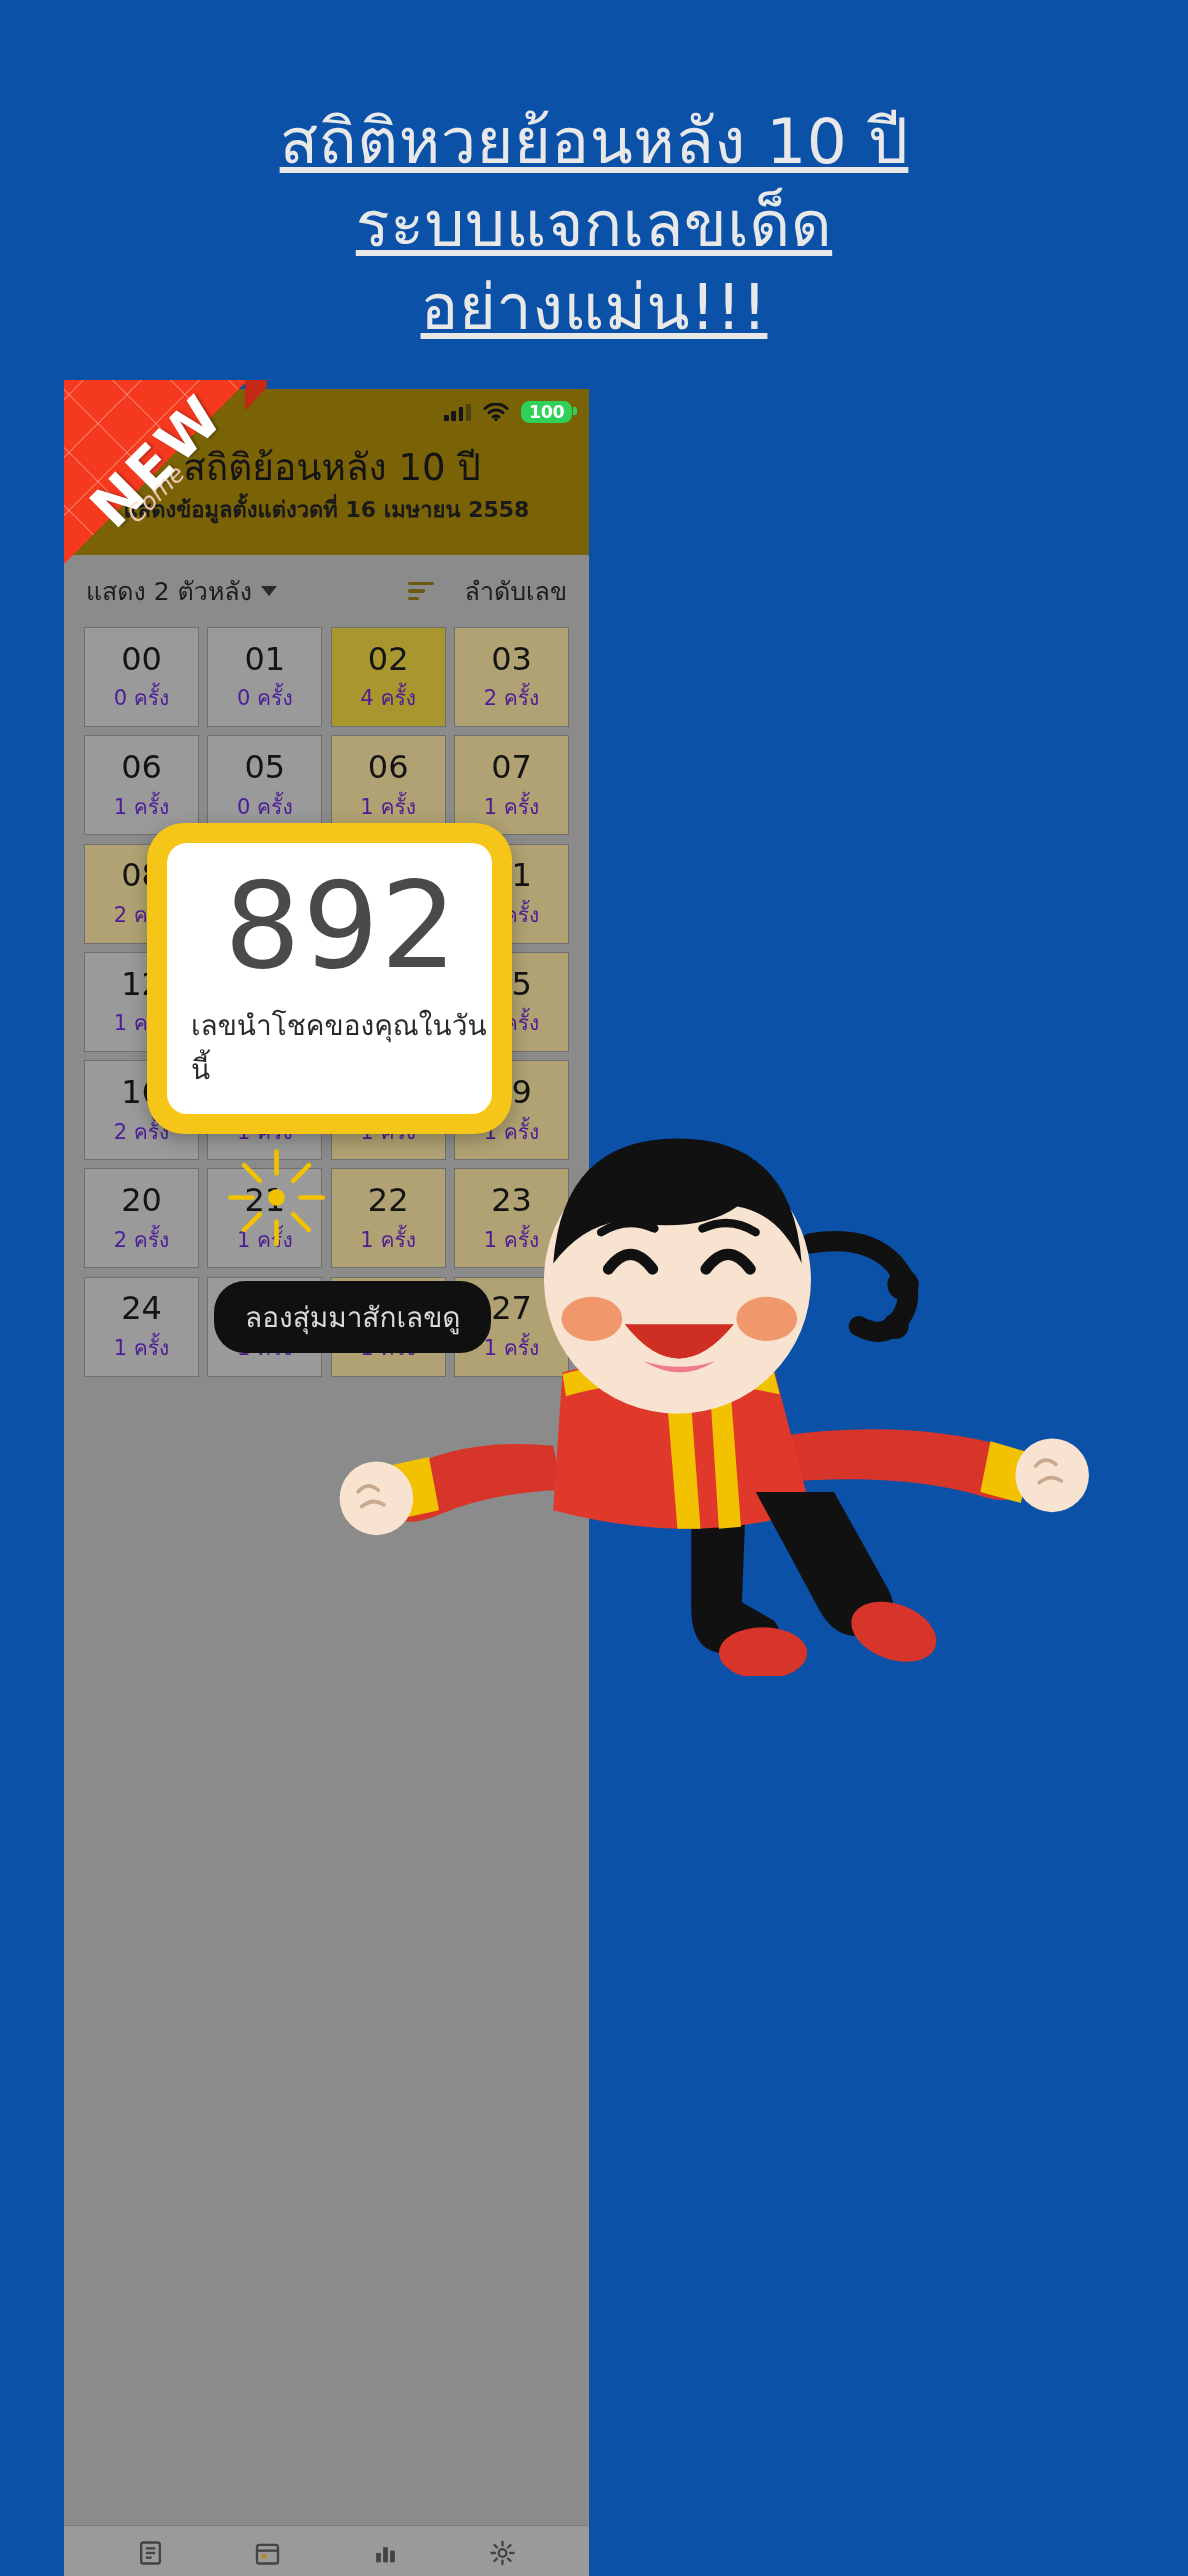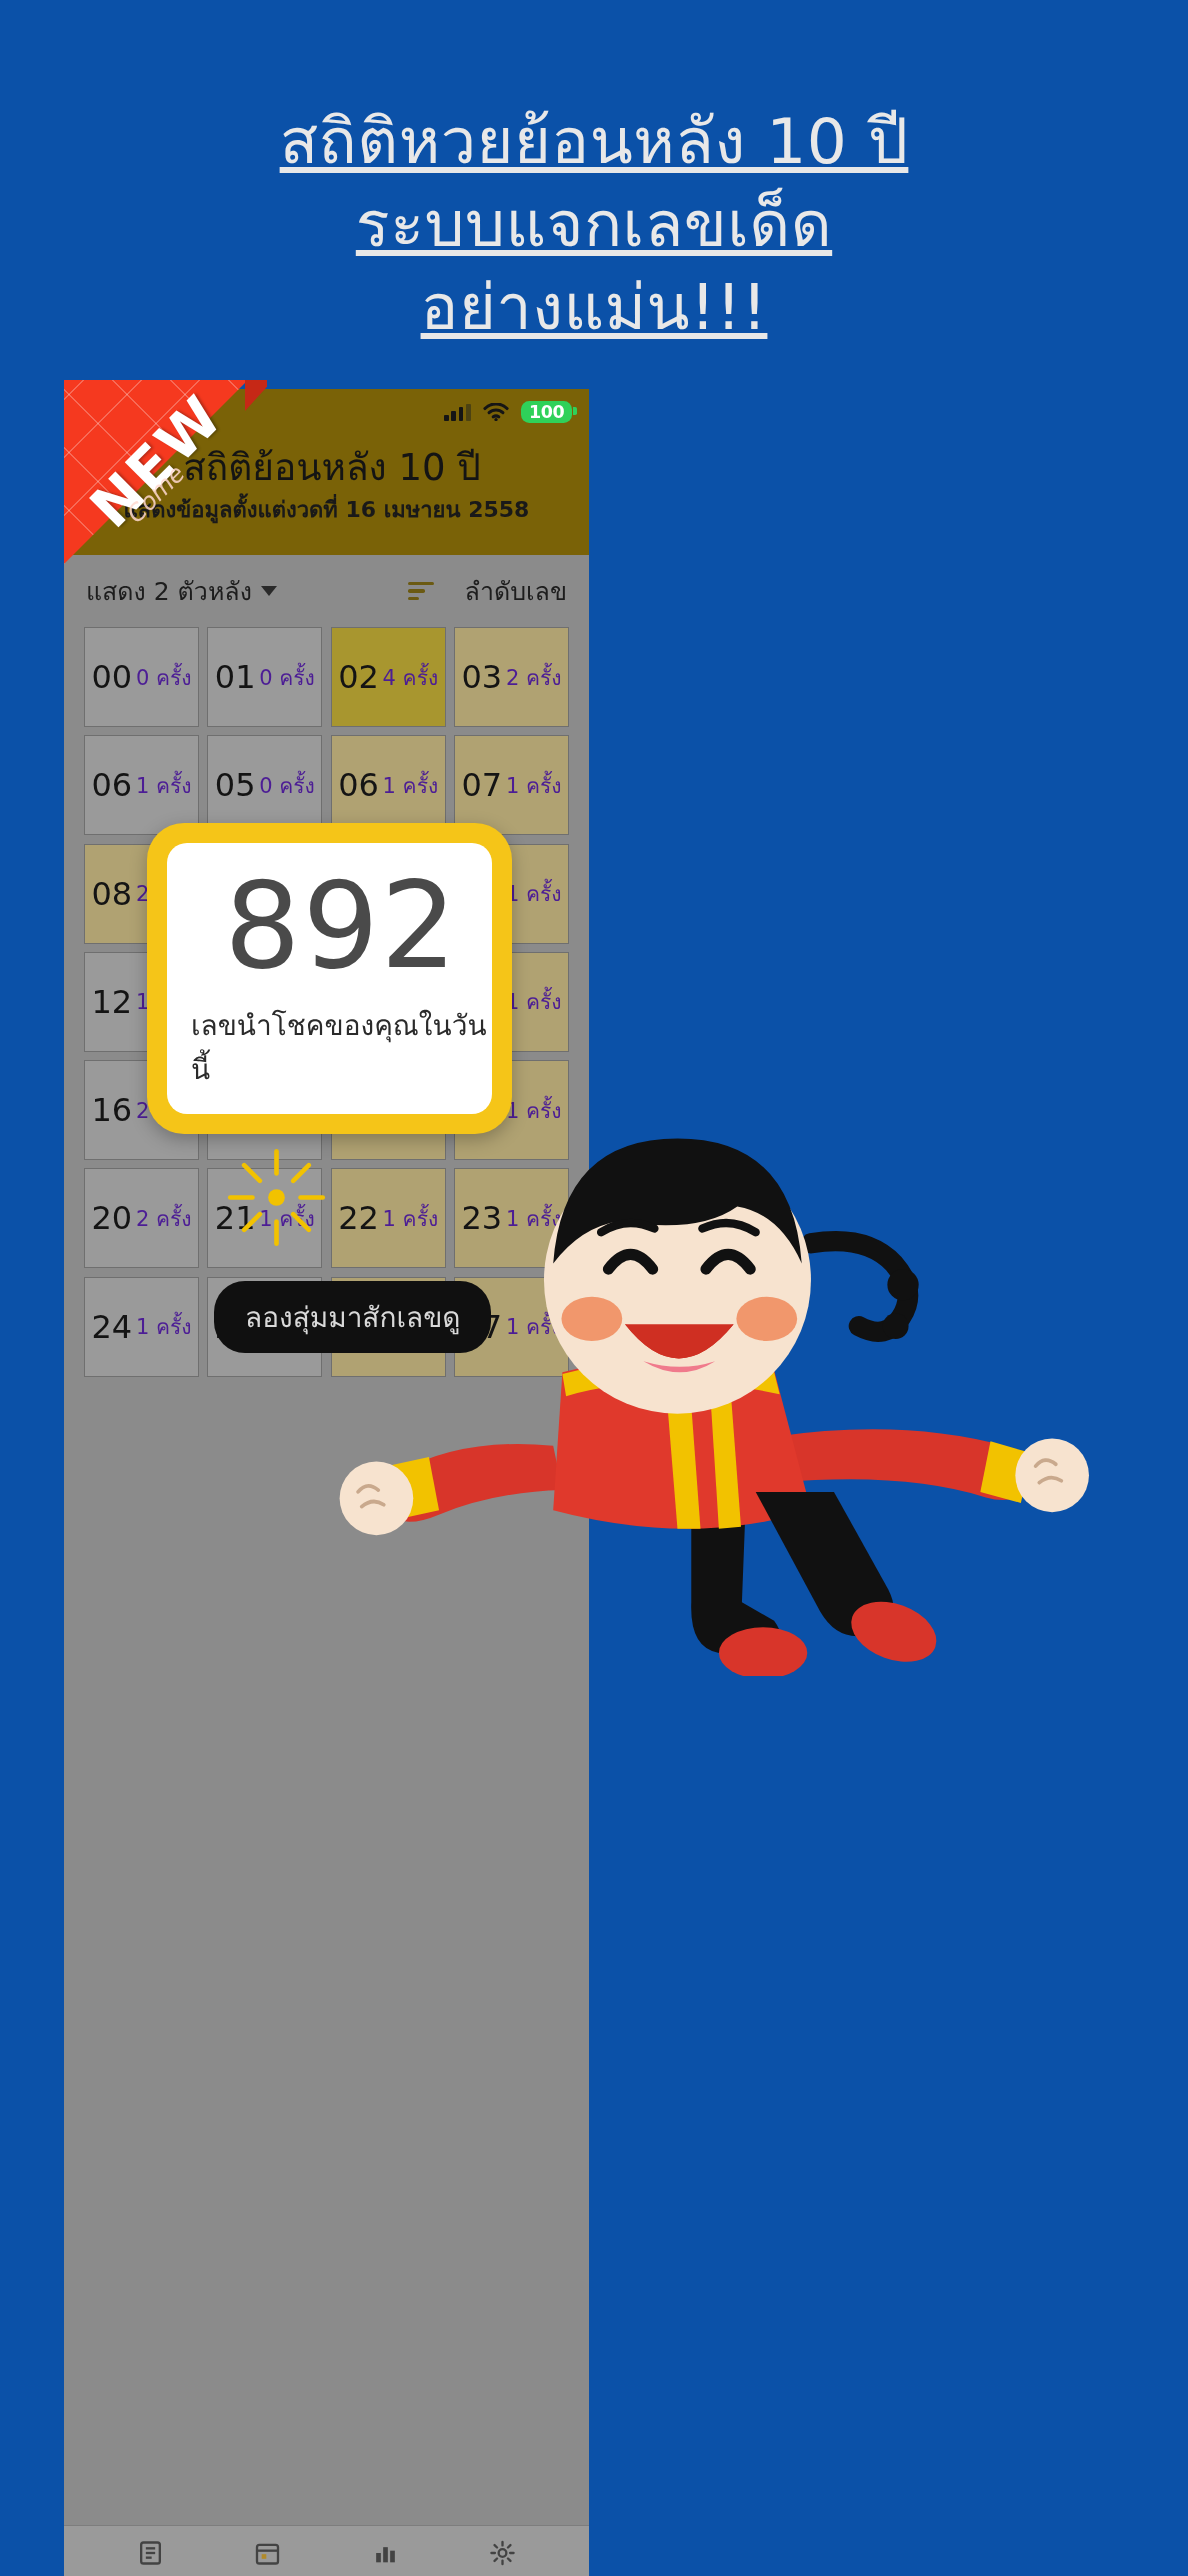"00" .cell { flex-direction: none -> column }
